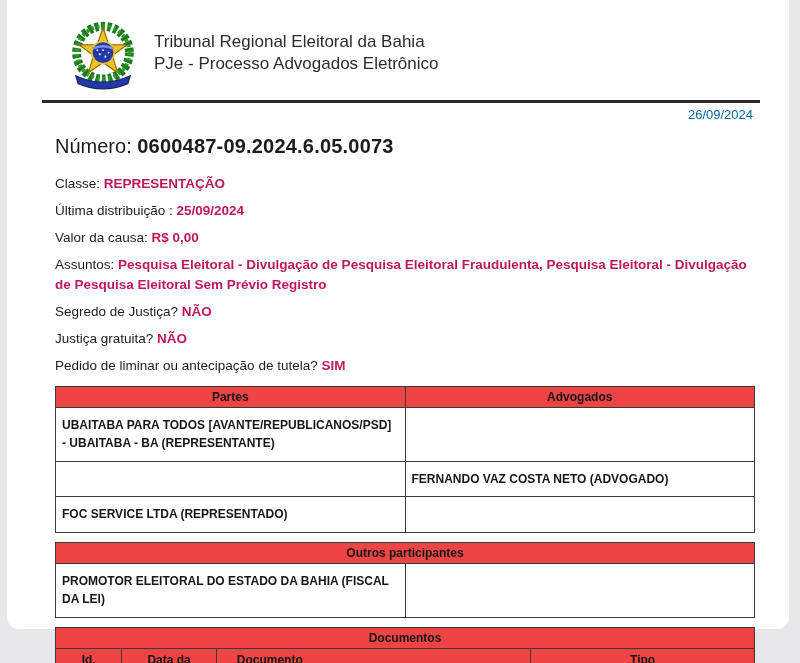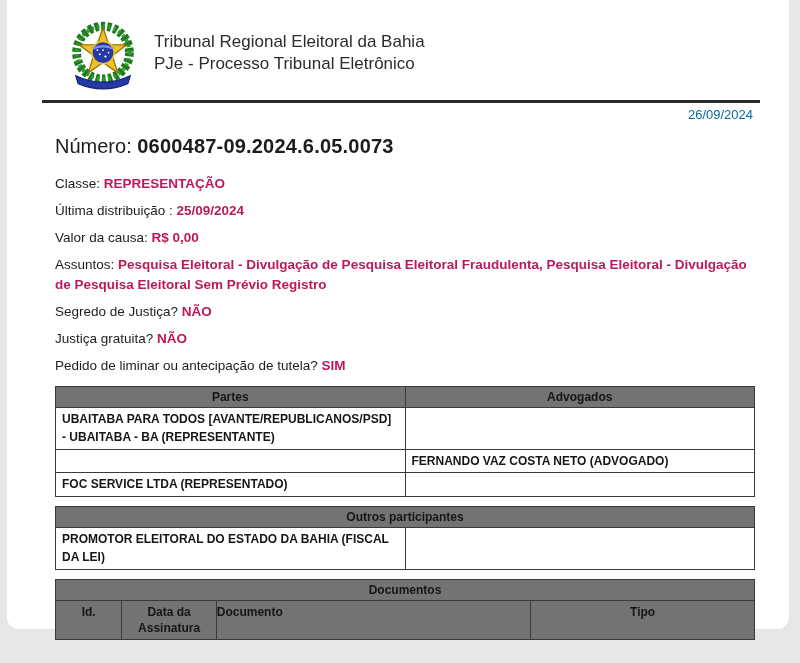"PJe - Processo Tribunal Eletrônico" div { text: Tribunal -> Advogados }
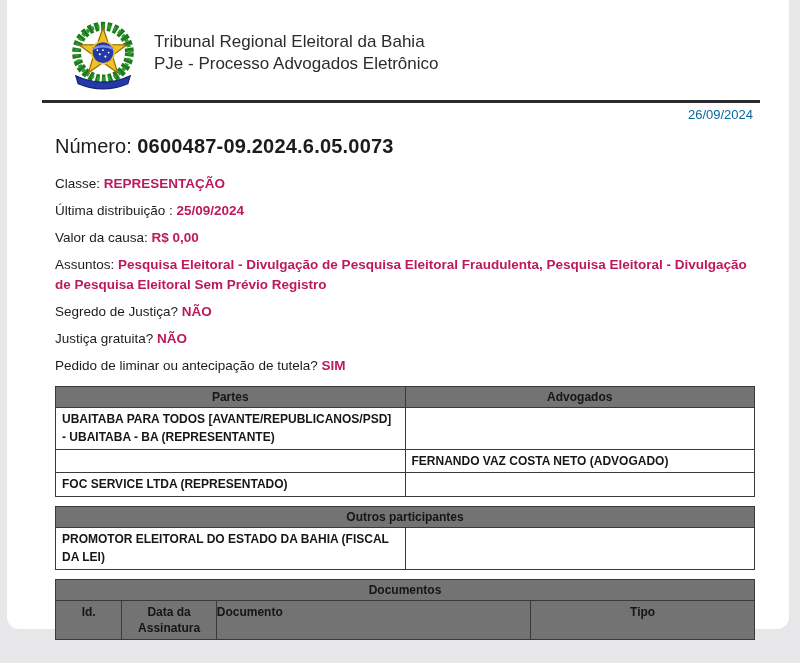"Partes" table.tbl th { background: #737373 -> #ef4444; padding: 3px 0 -> 3px 20px }
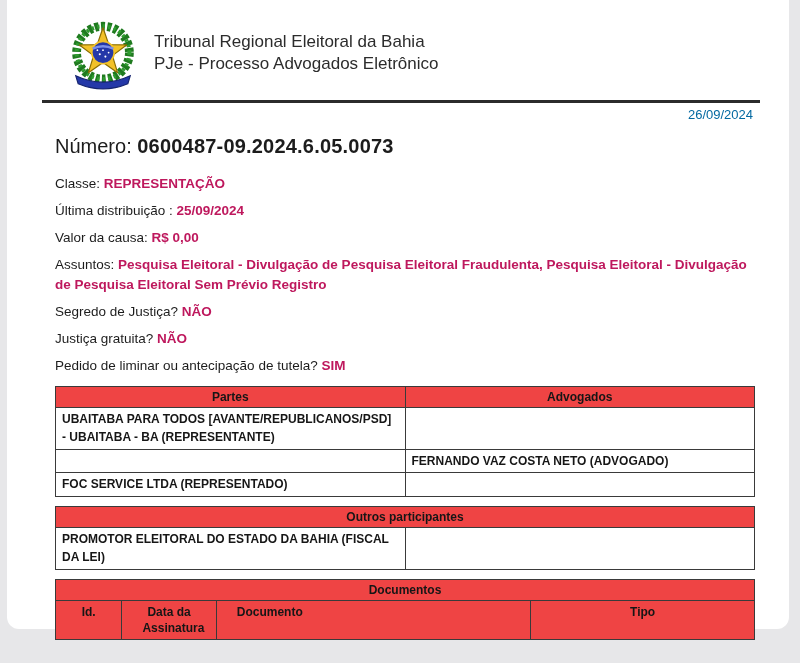"UBAITABA PARA TODOS" table.tbl th, table.tbl td { padding: 2px 6px -> 8px 6px }
